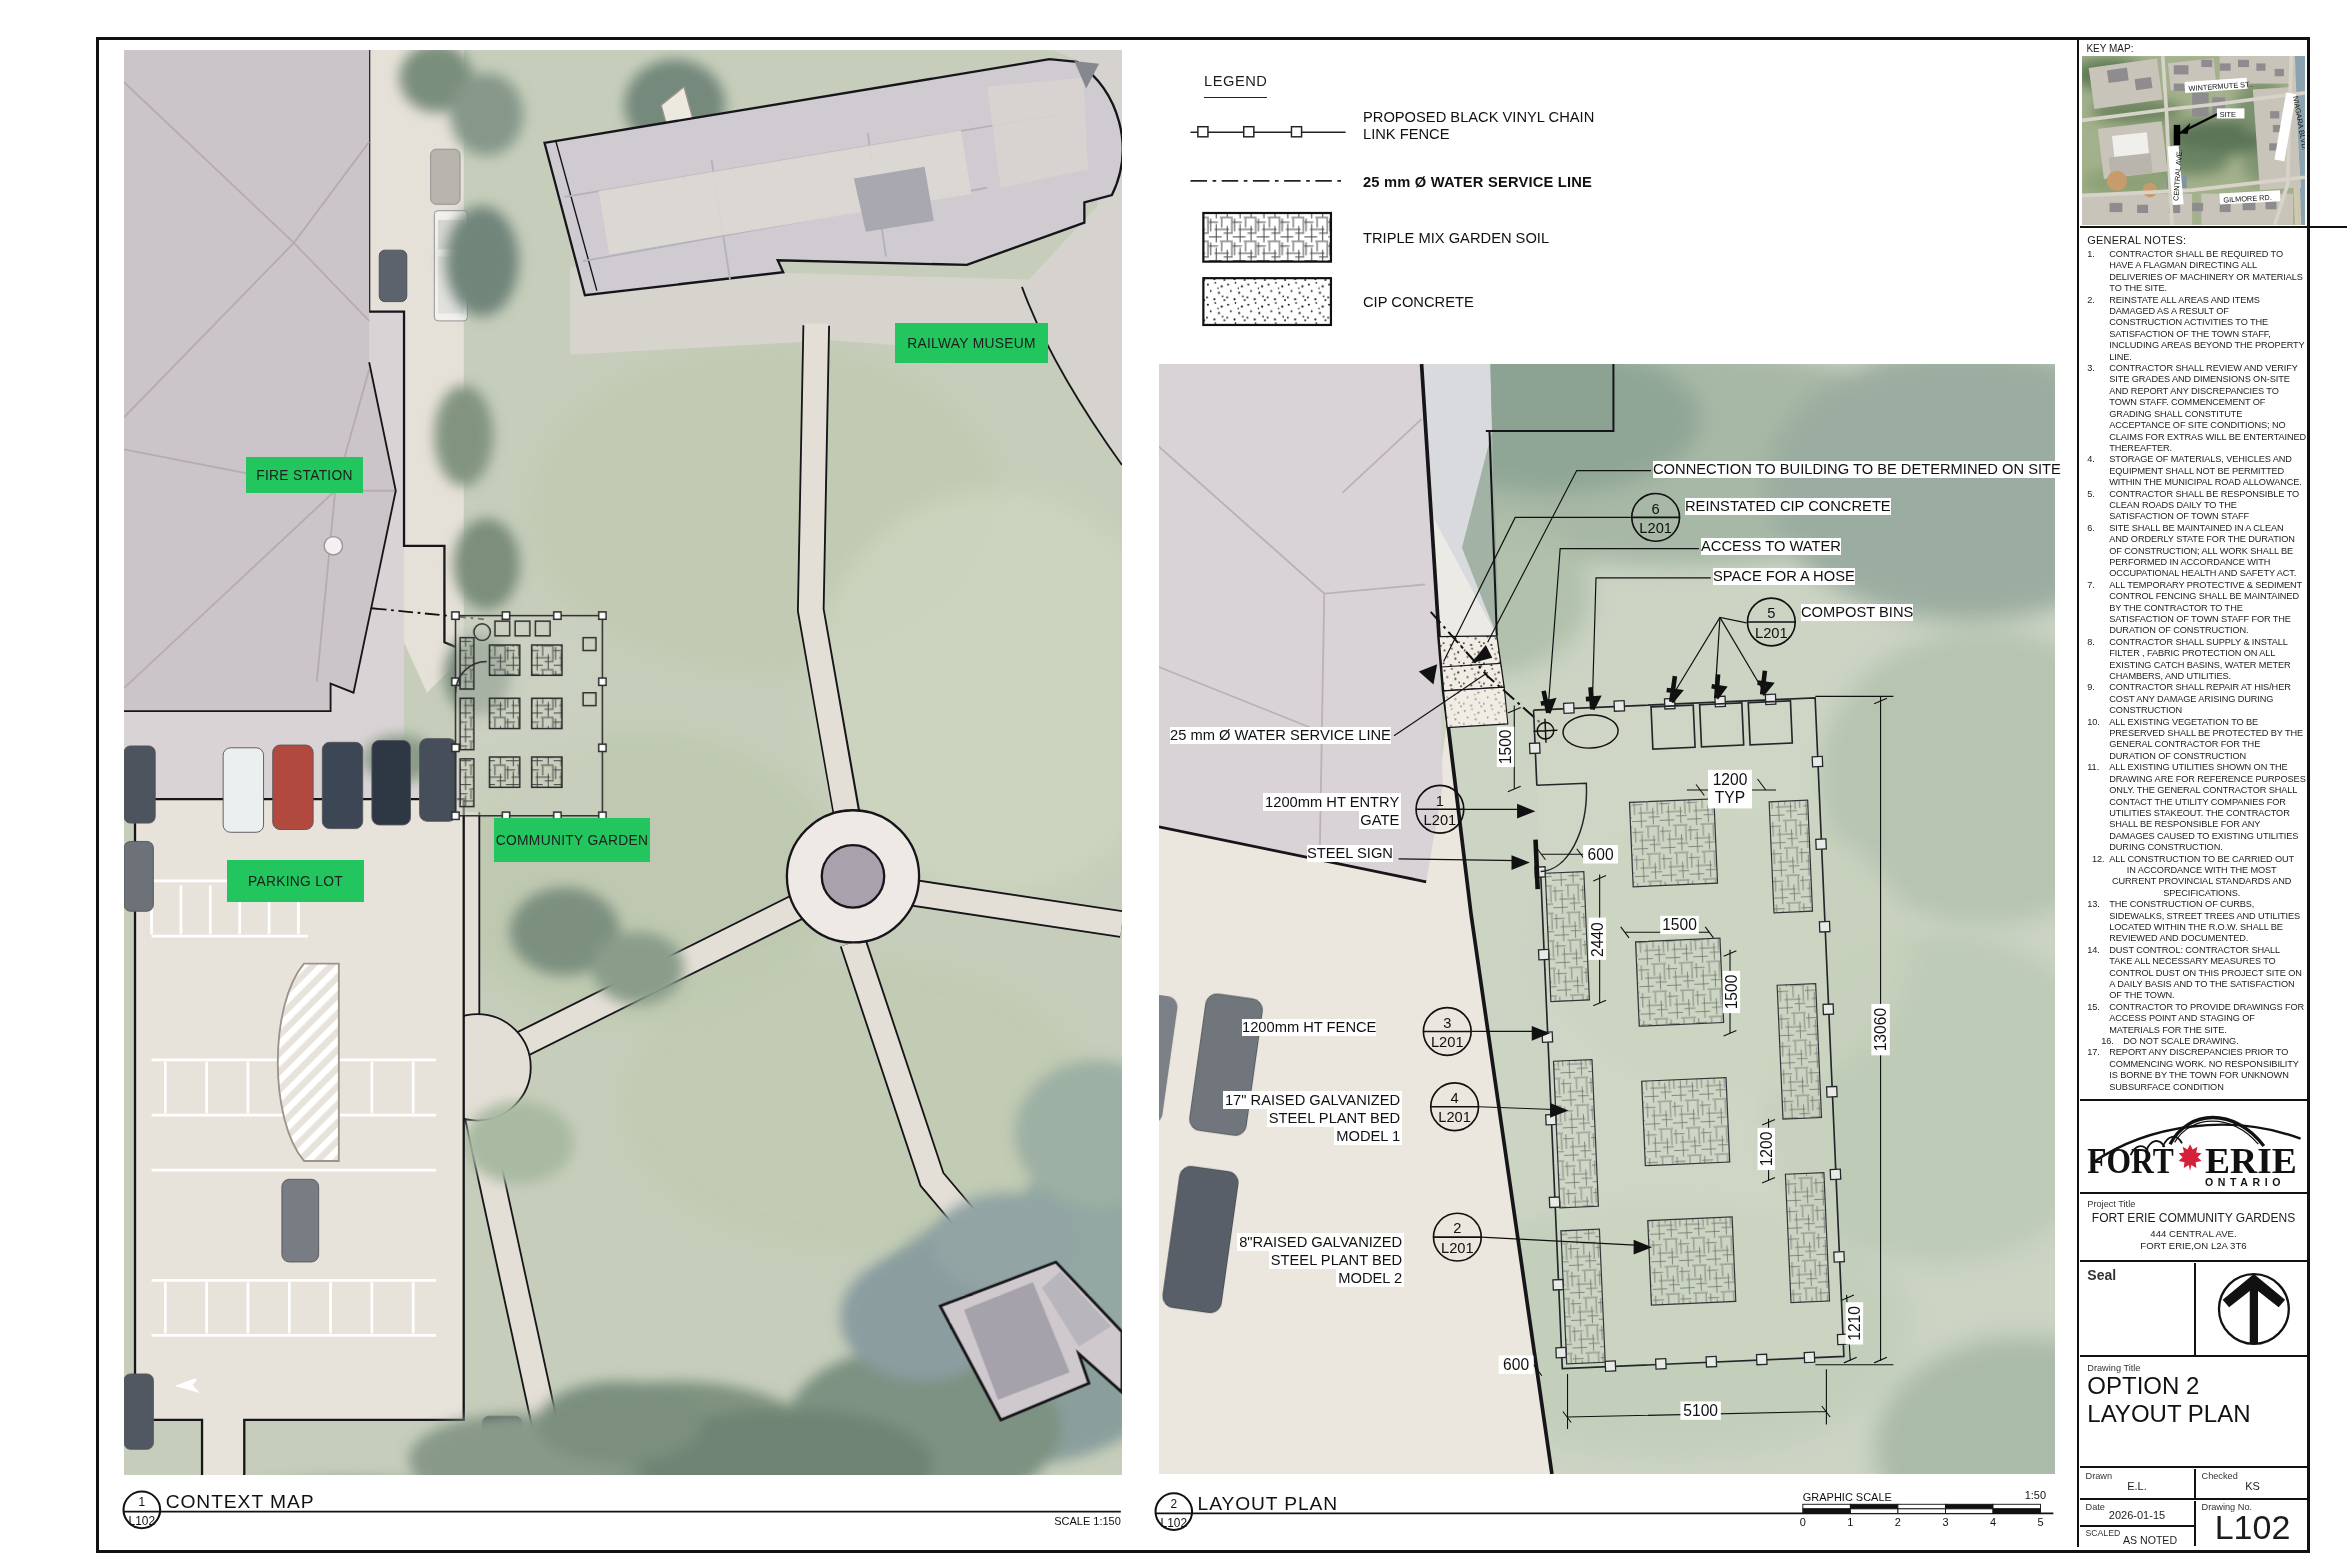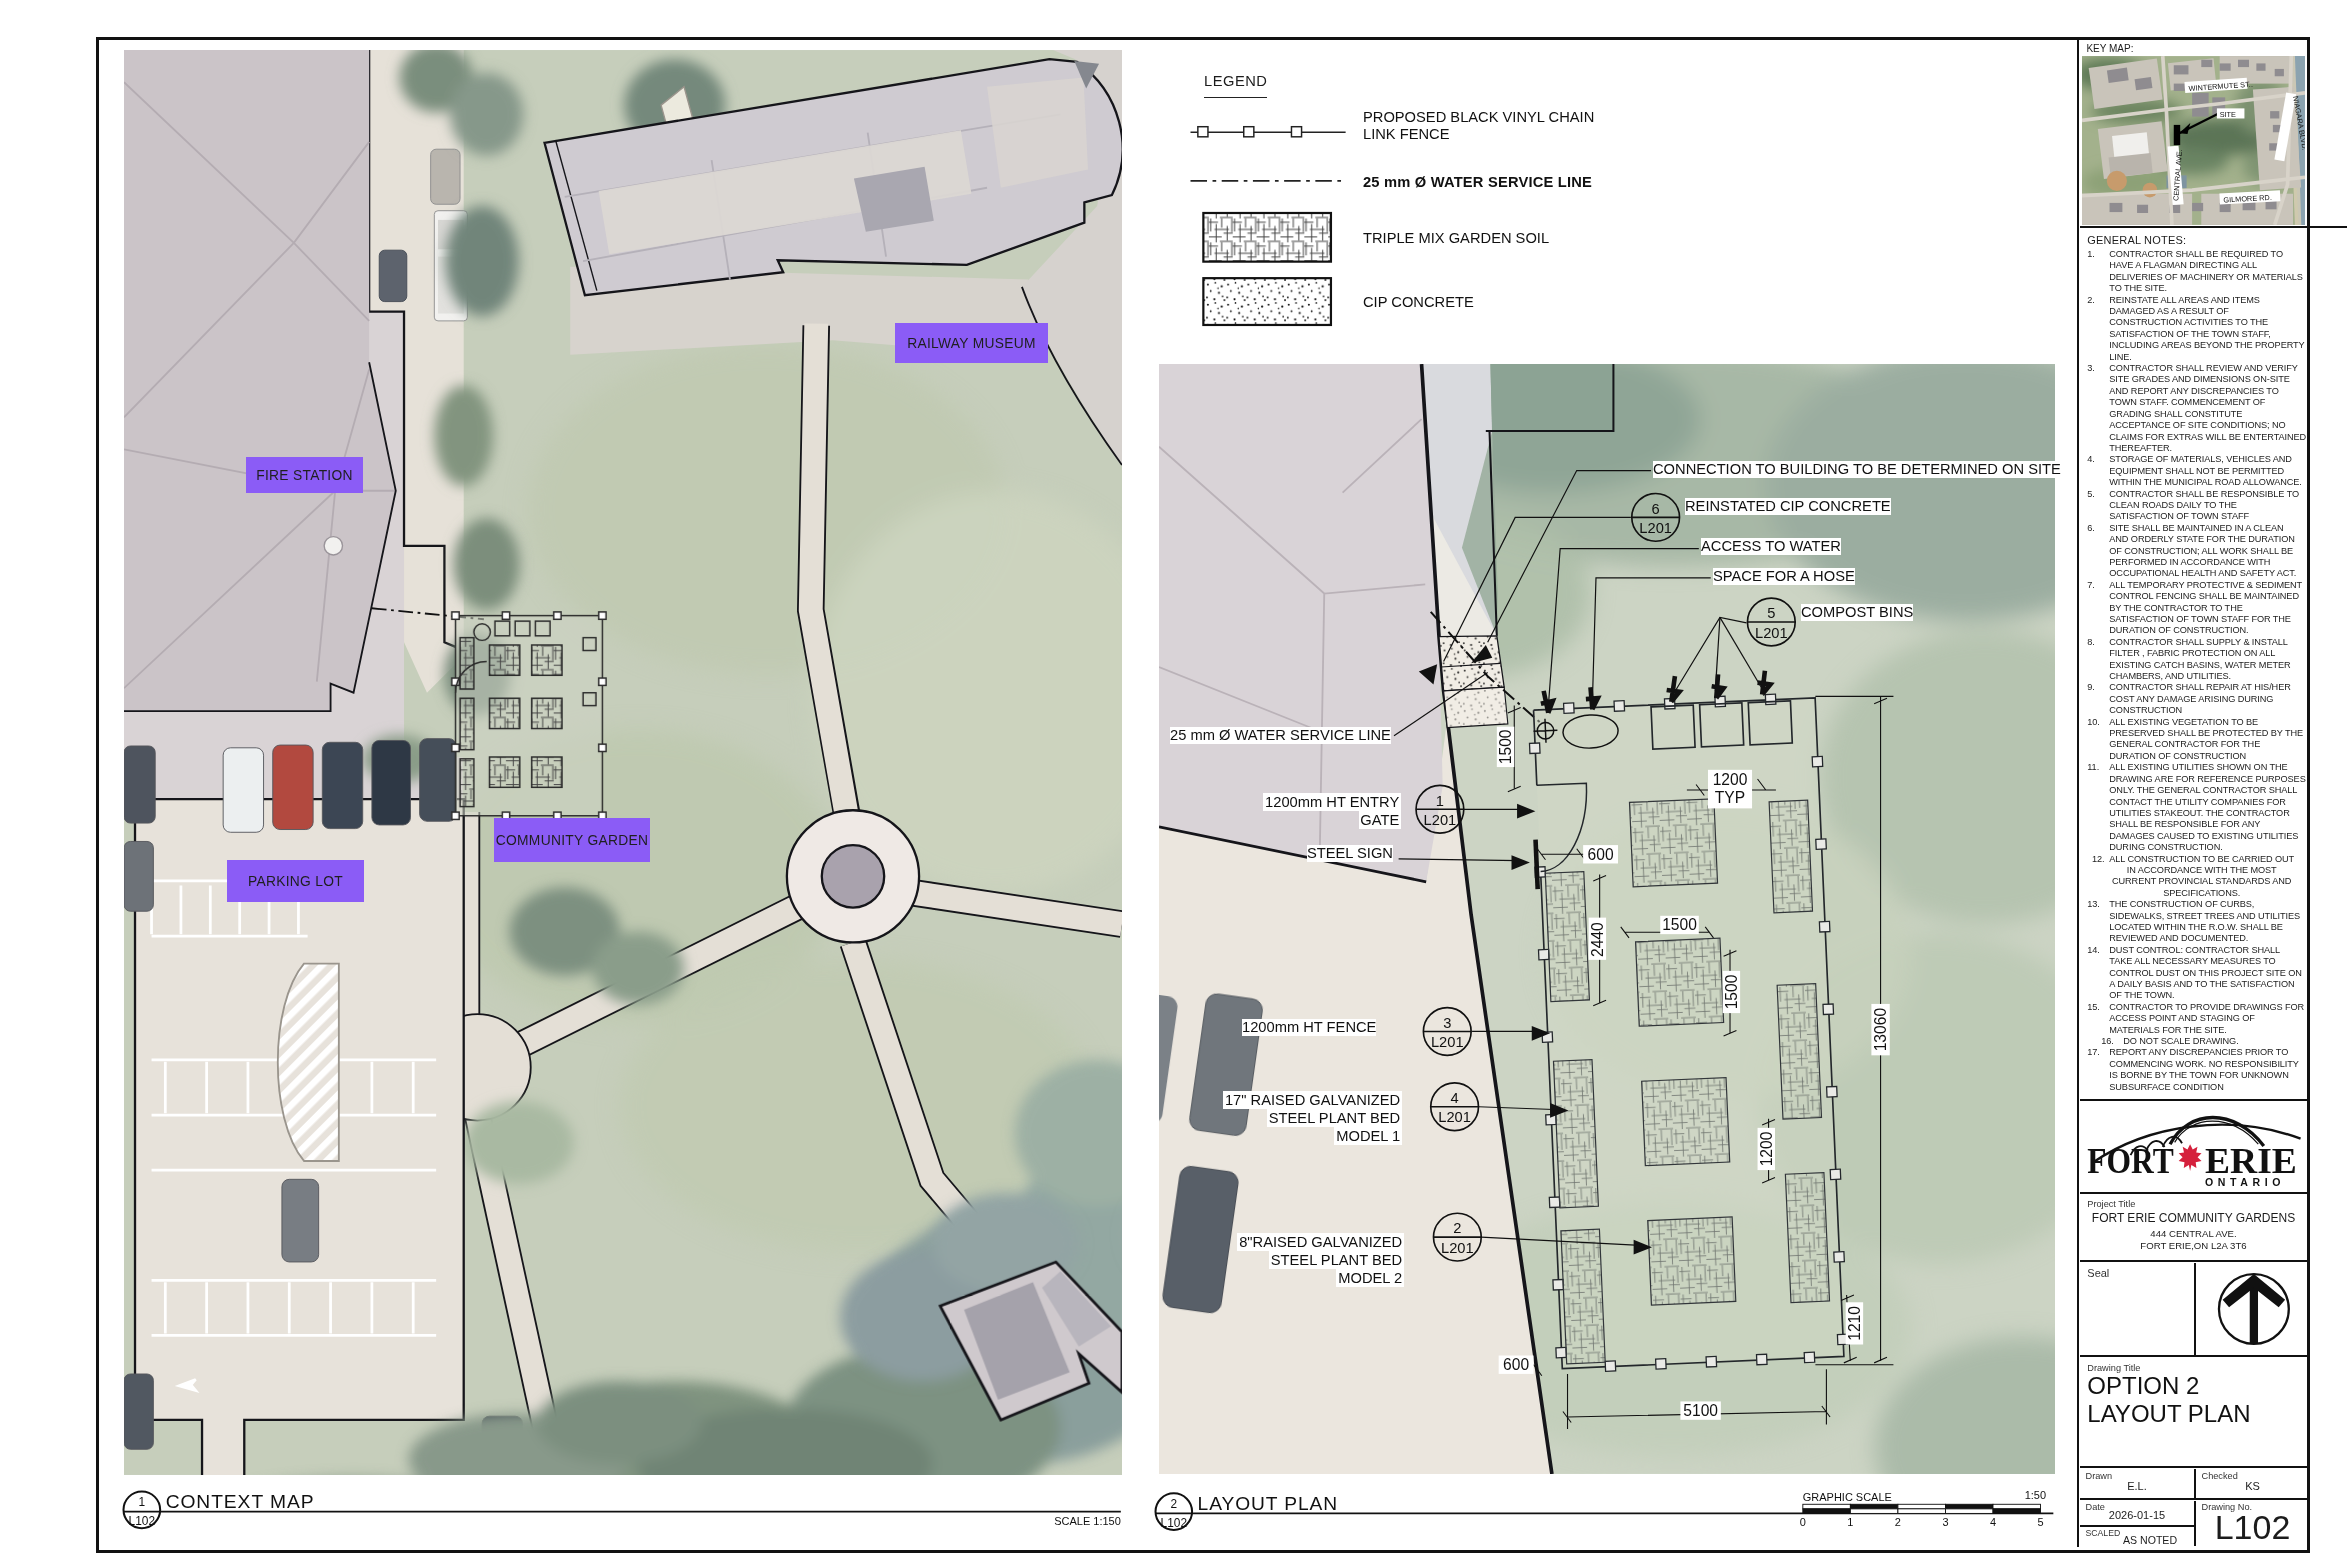"RAILWAY MUSEUM" .lab { background: #8b5cf6 -> #22c55e }
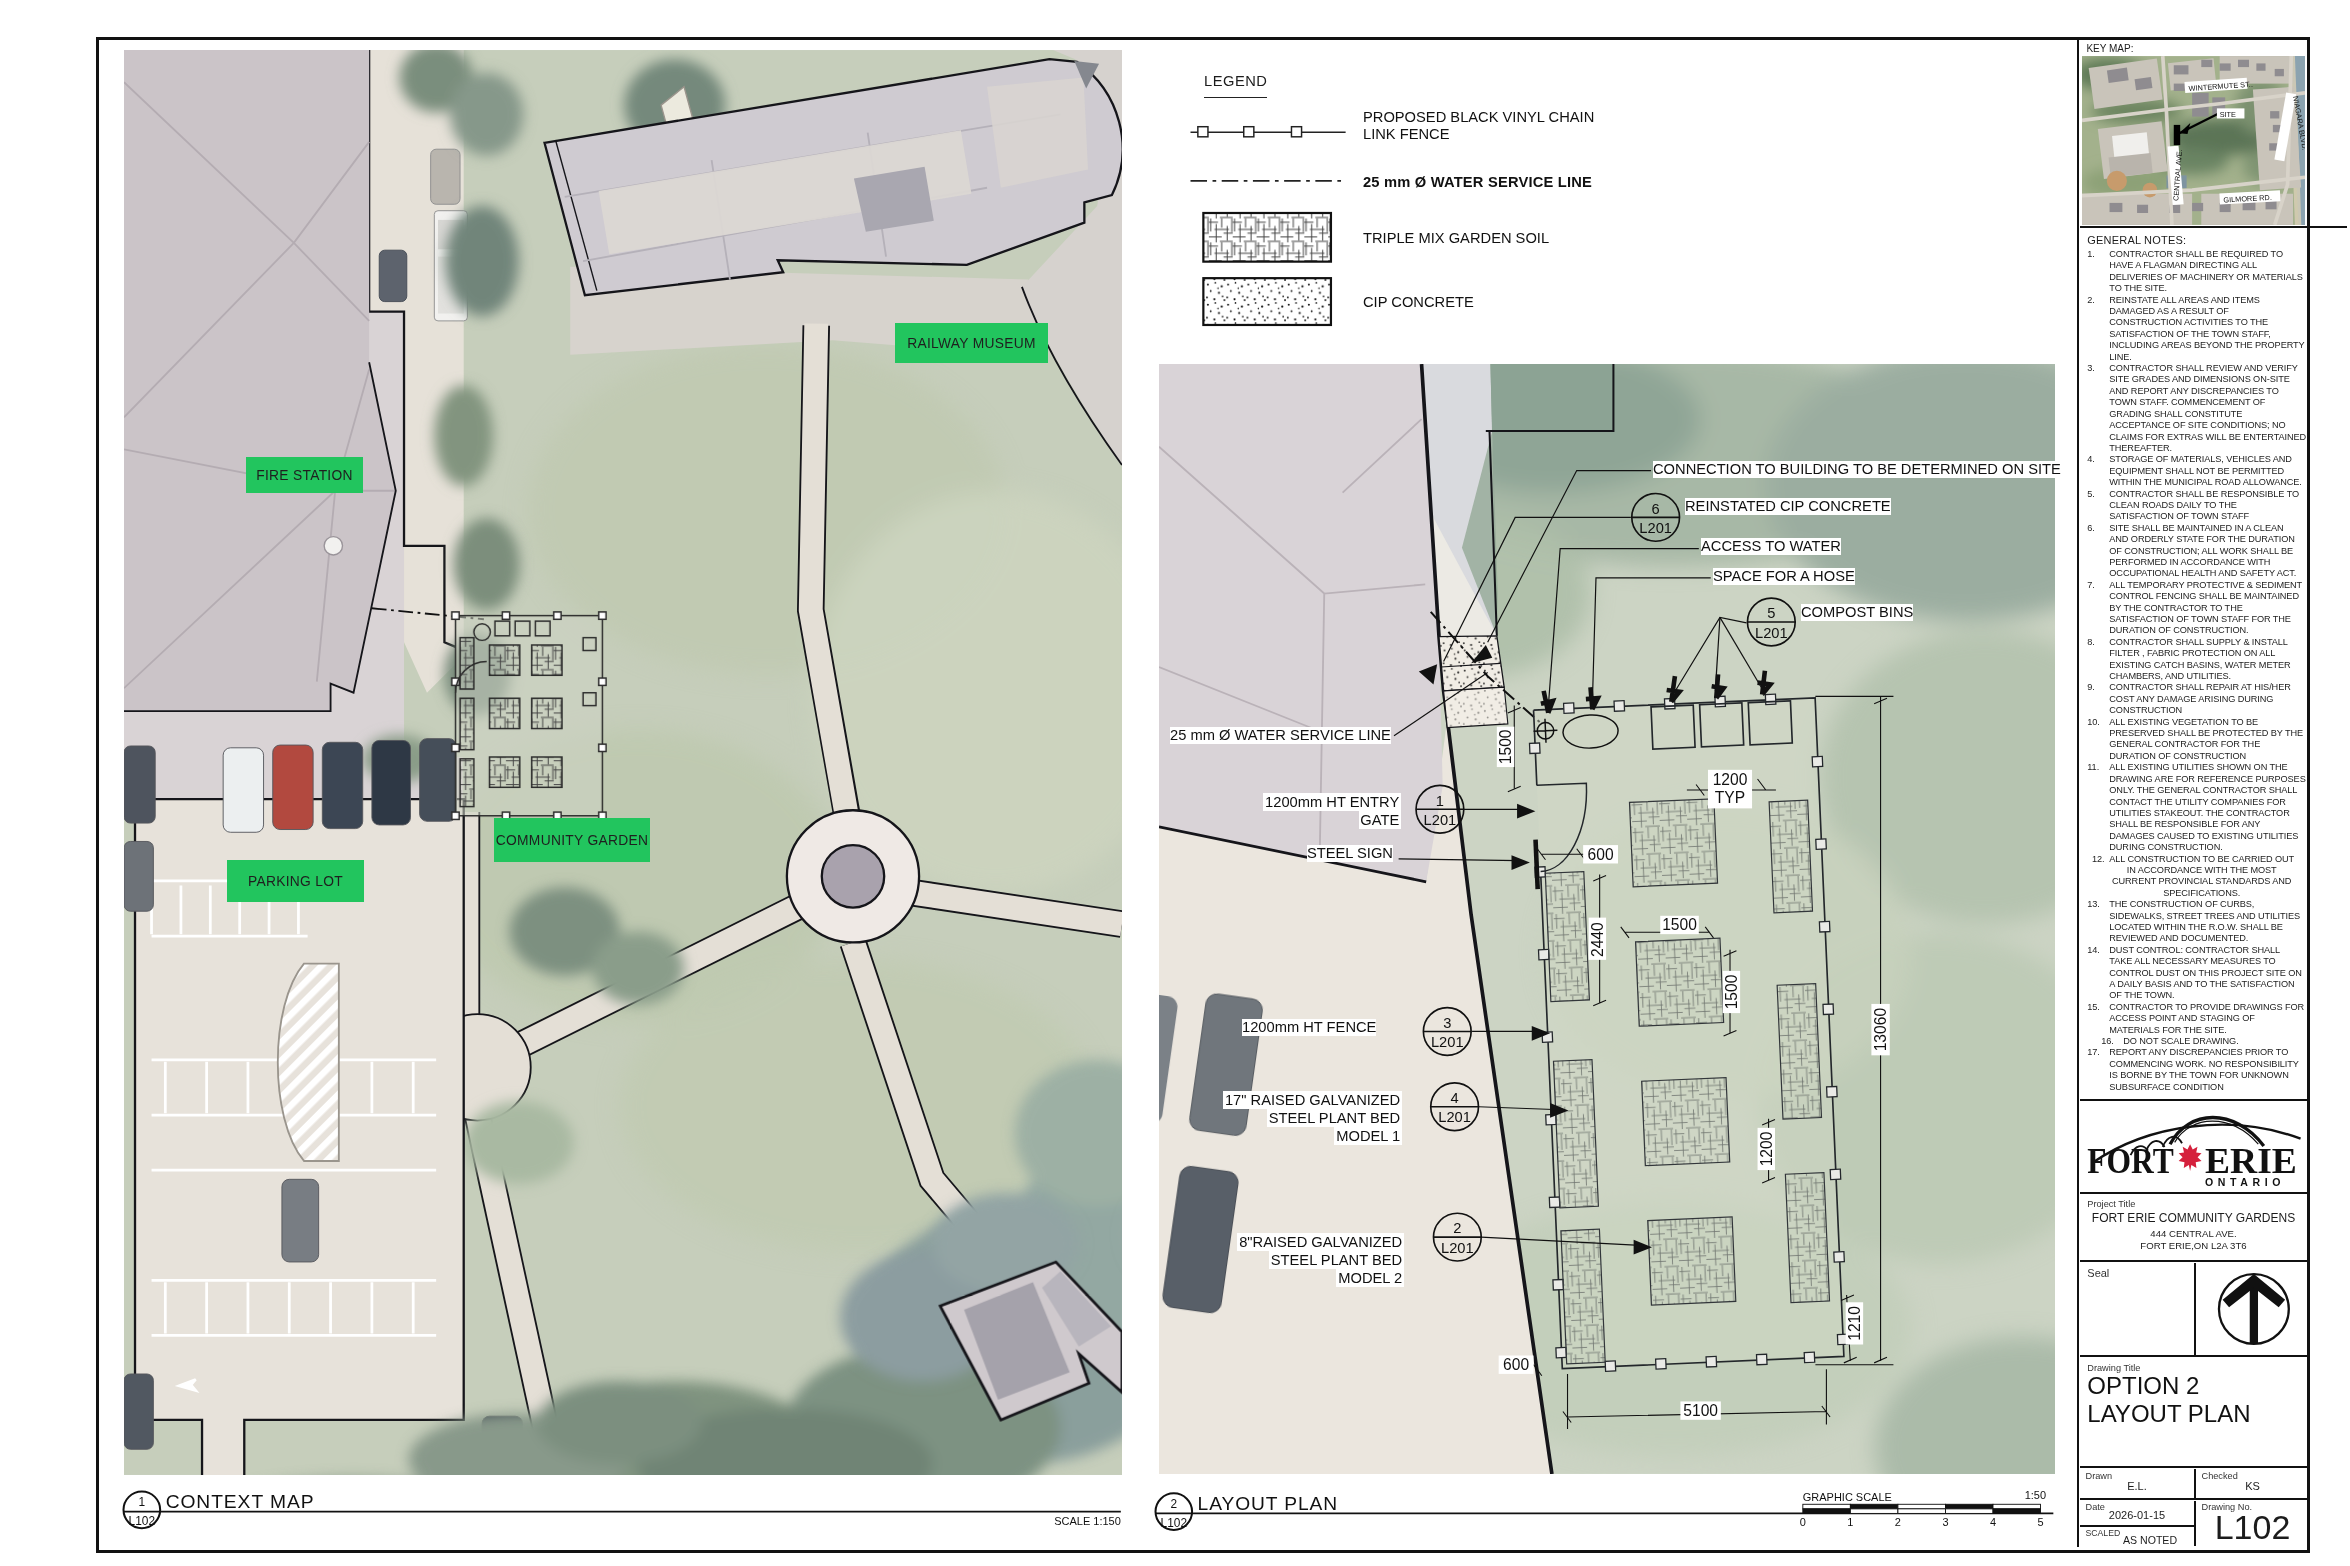"Seal" div.abs { font-size: 11px -> 14px; font-weight: none -> bold }
